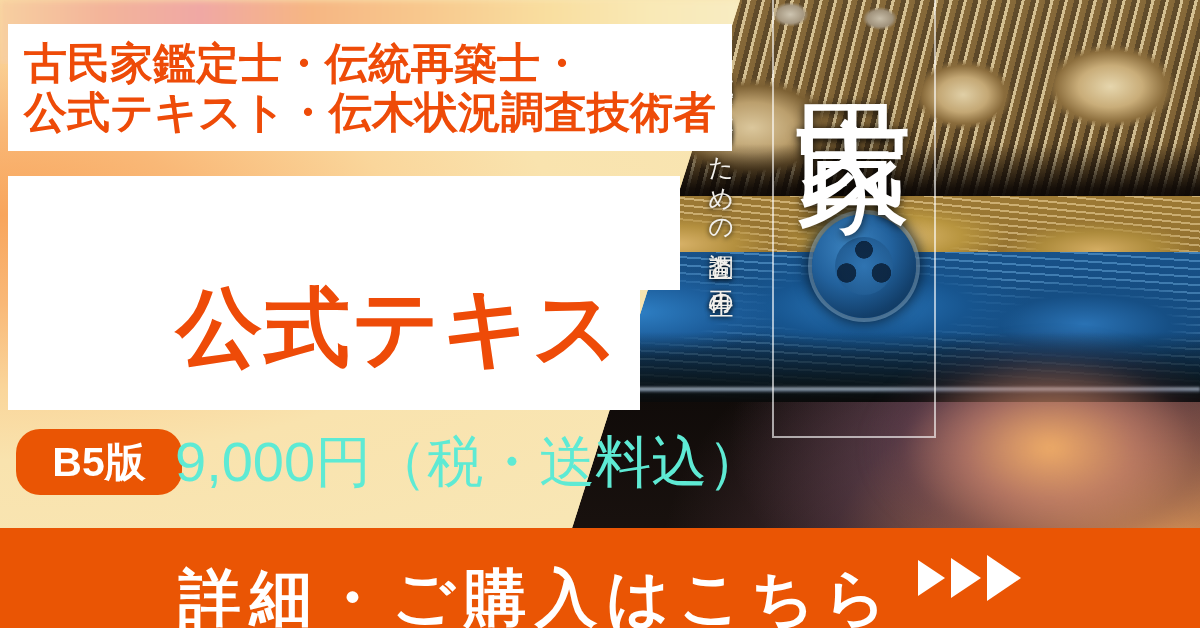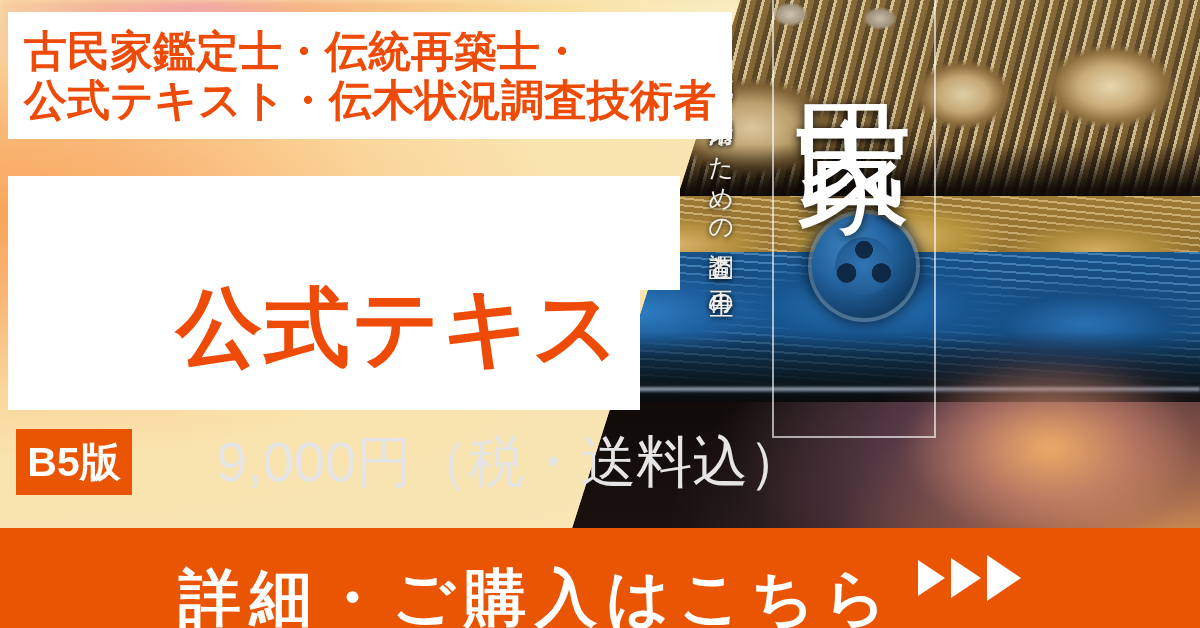"古民家鑑定士・伝統再築士・" .box-quals { top: 12px -> 24px }
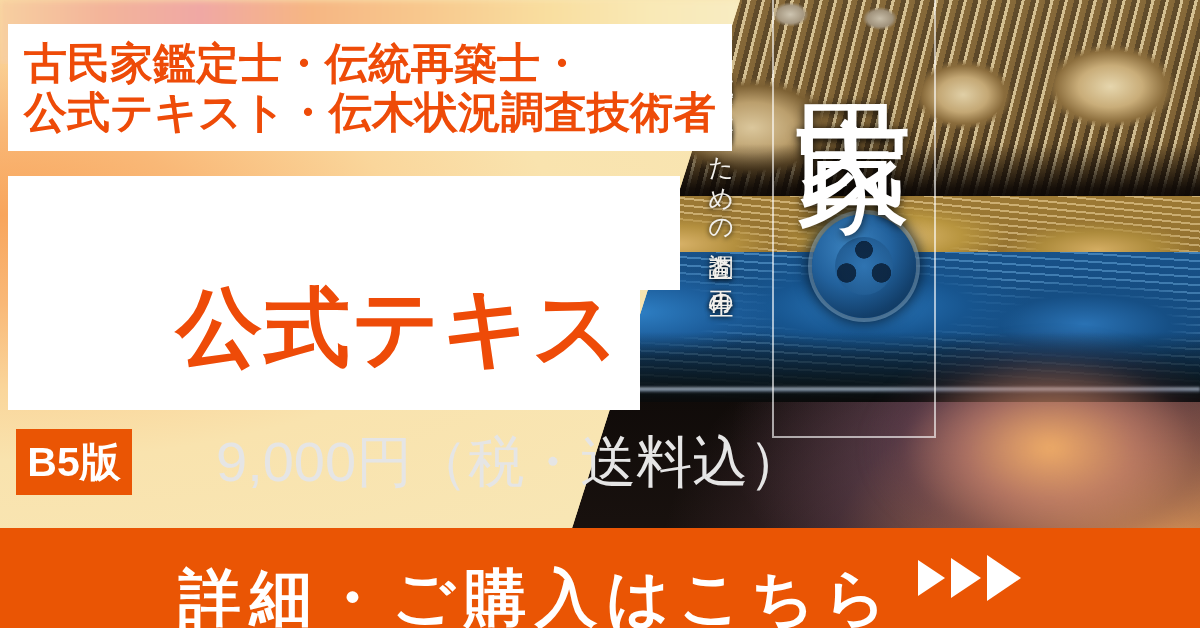"B5版" .badge-b5 { border-radius: none -> 24px; width: 116px -> 166px }
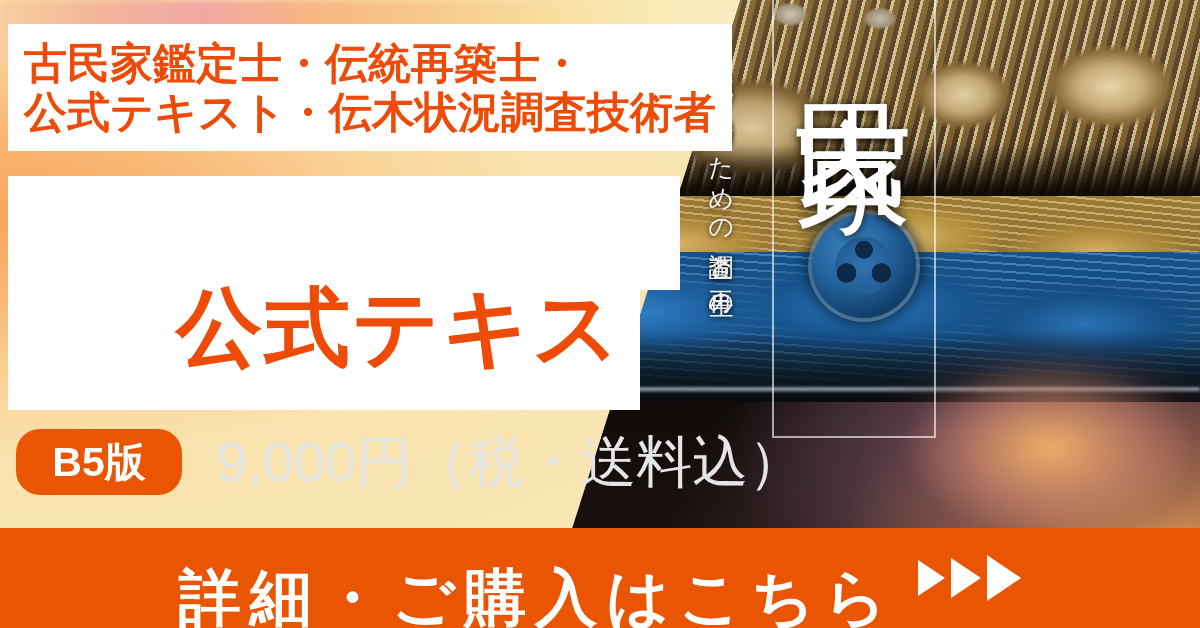"9,000円（税・送料込）" .price-text { color: #e5e5e5 -> #5eead4; margin-left: 41px -> none }
